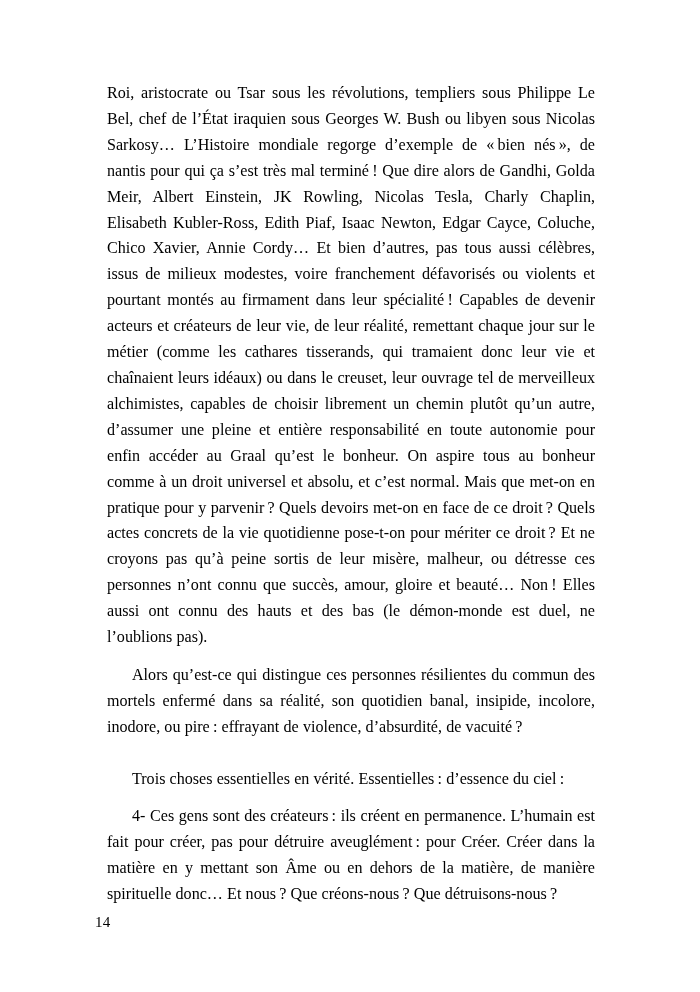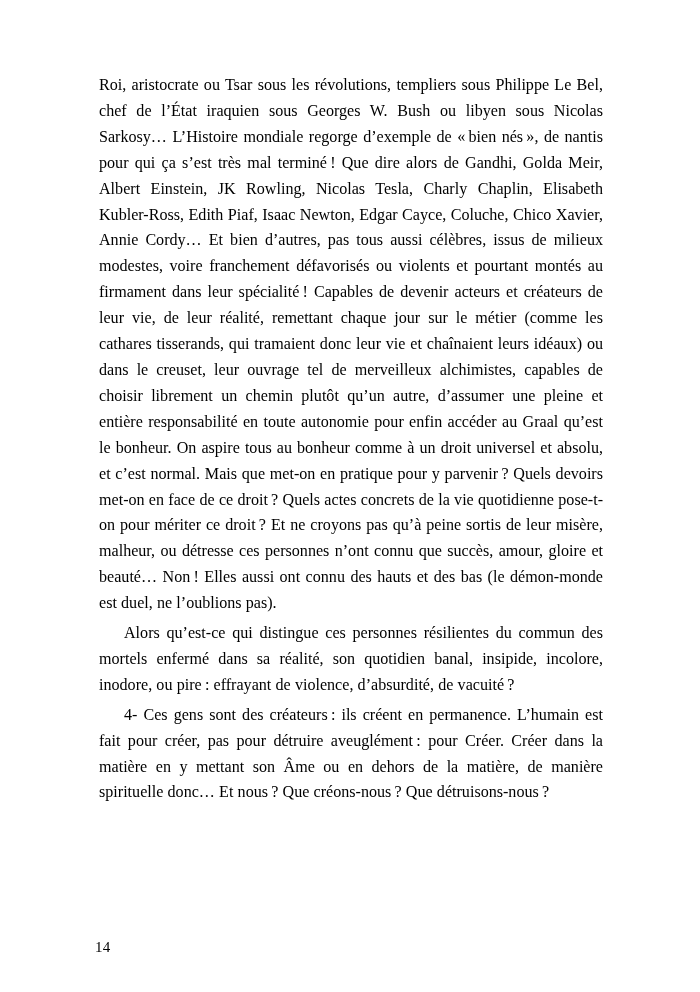"Roi, aristocrate ou Tsar sous" .para { margin: 4px -> 12px }
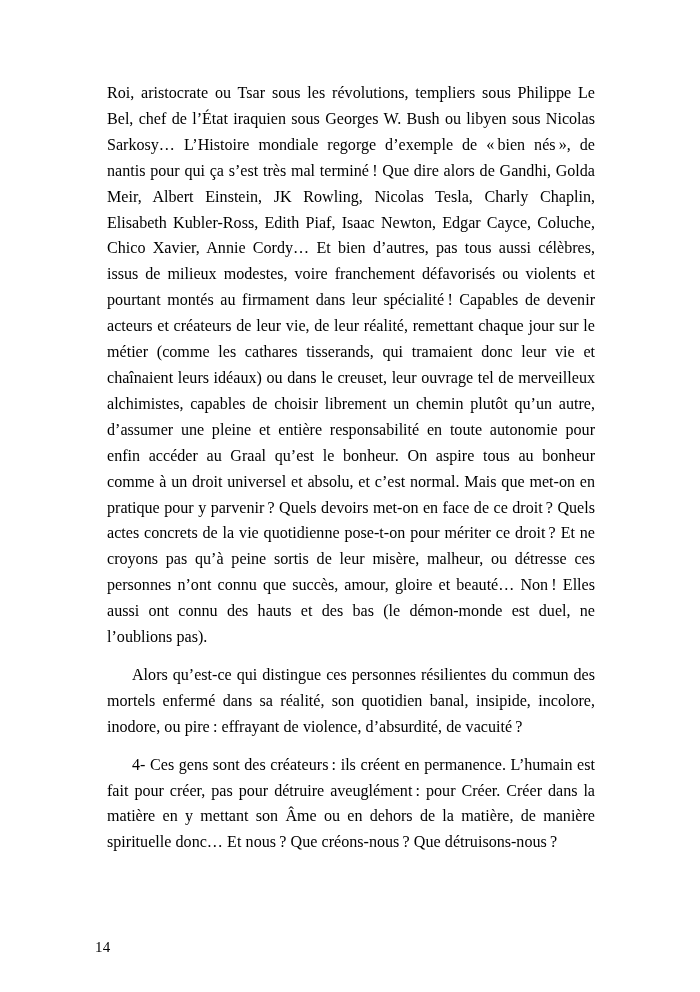"Trois choses essentielles en vérité." p.para { html: none -> <p>Trois choses essentielles en vérité. Essentielles : d’essence du ciel :</p> }
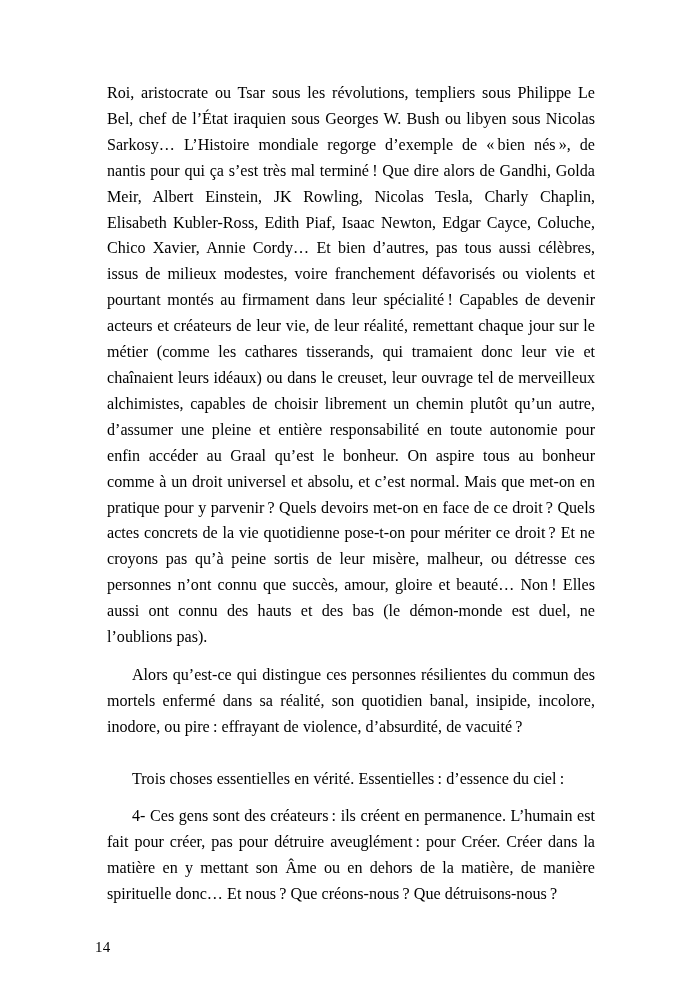"14" .page-number { margin-top: 25px -> none }
